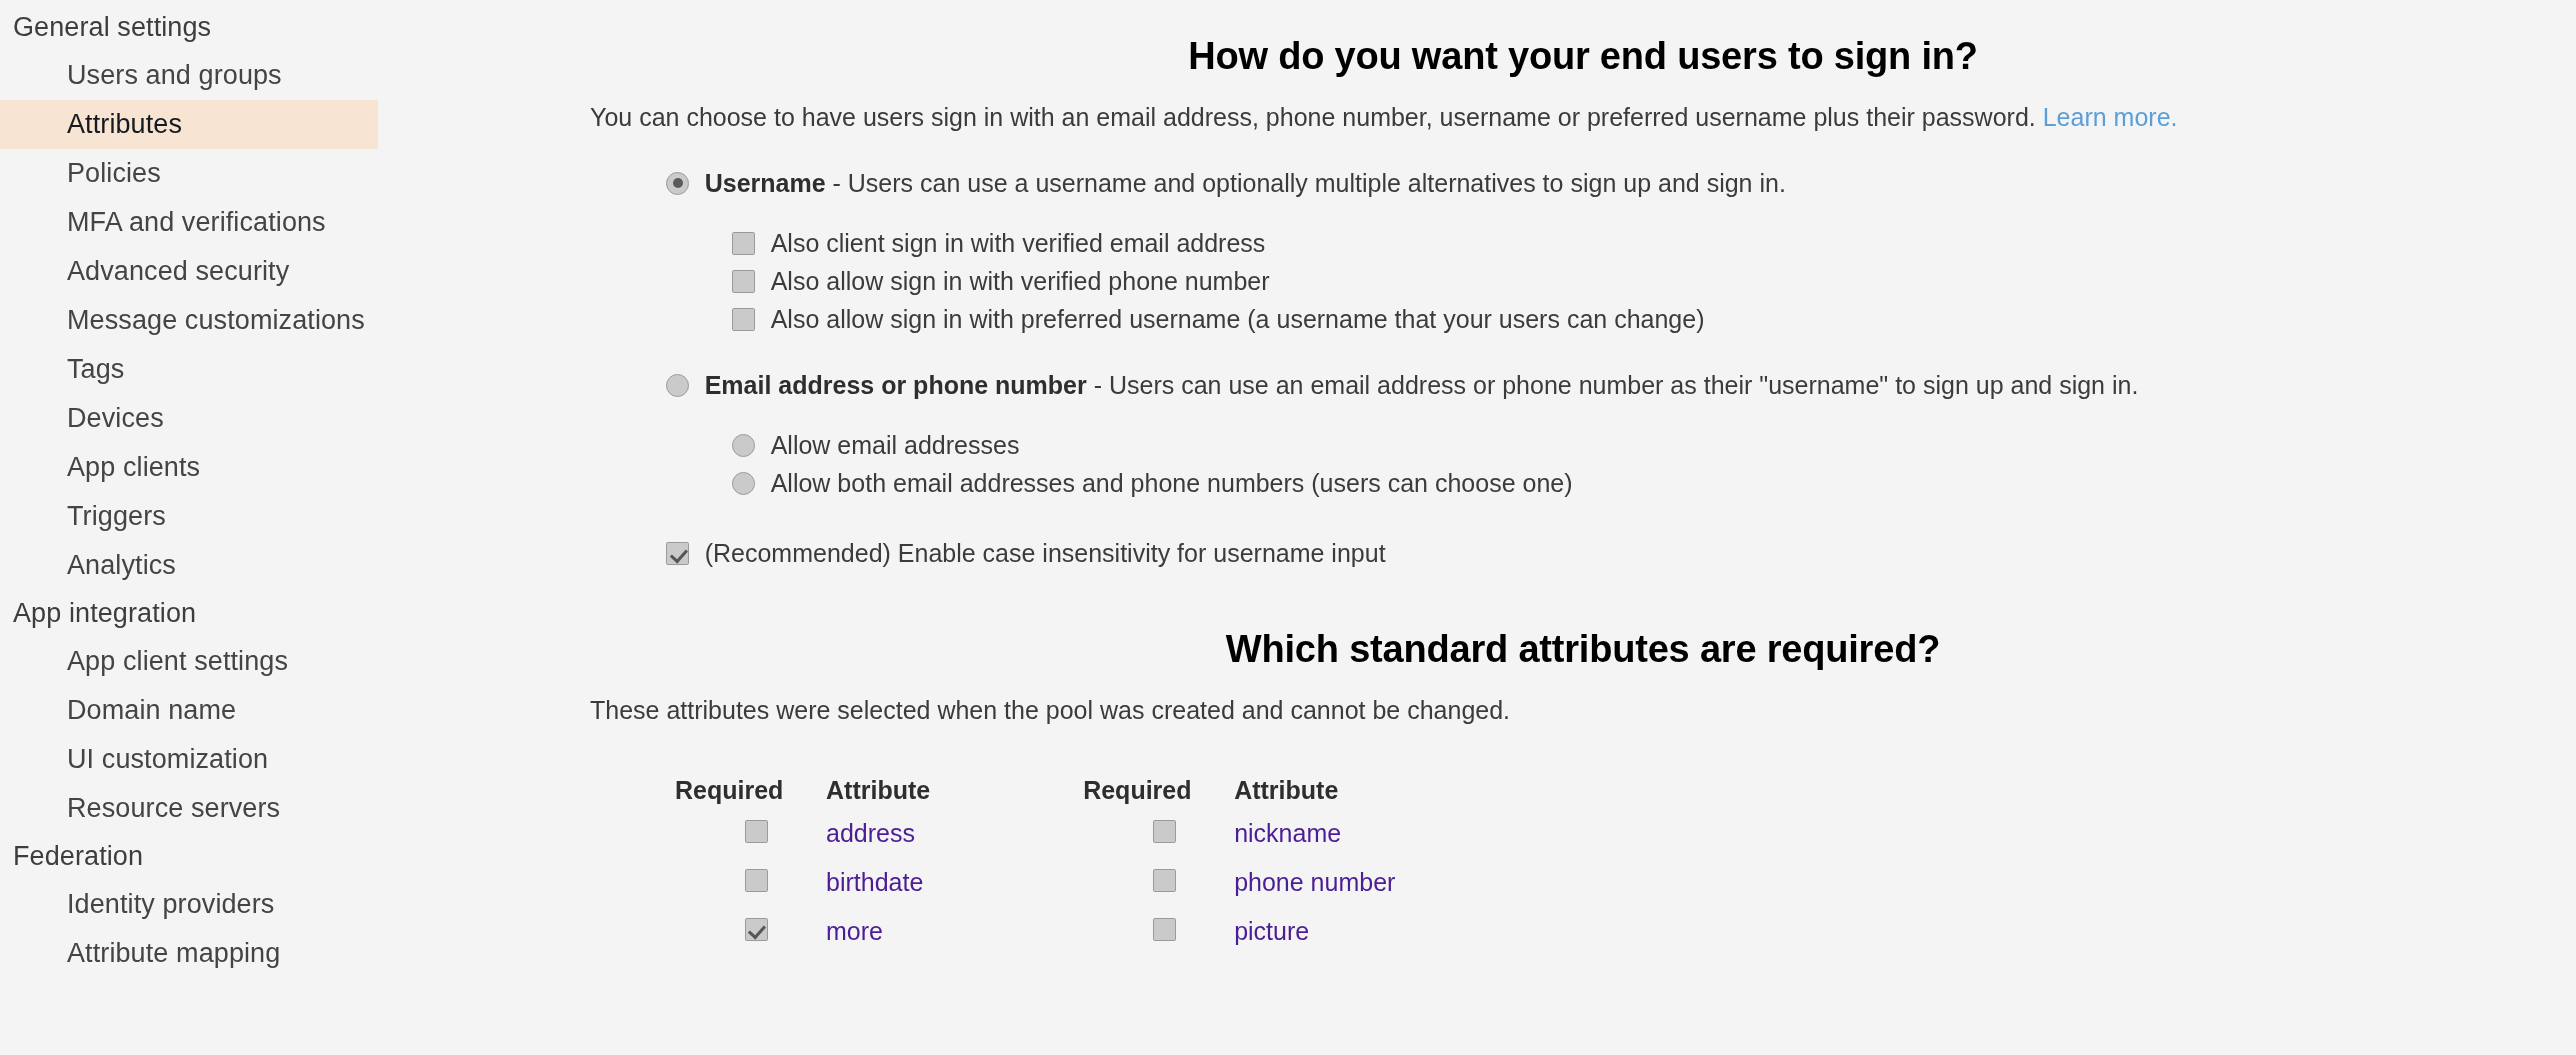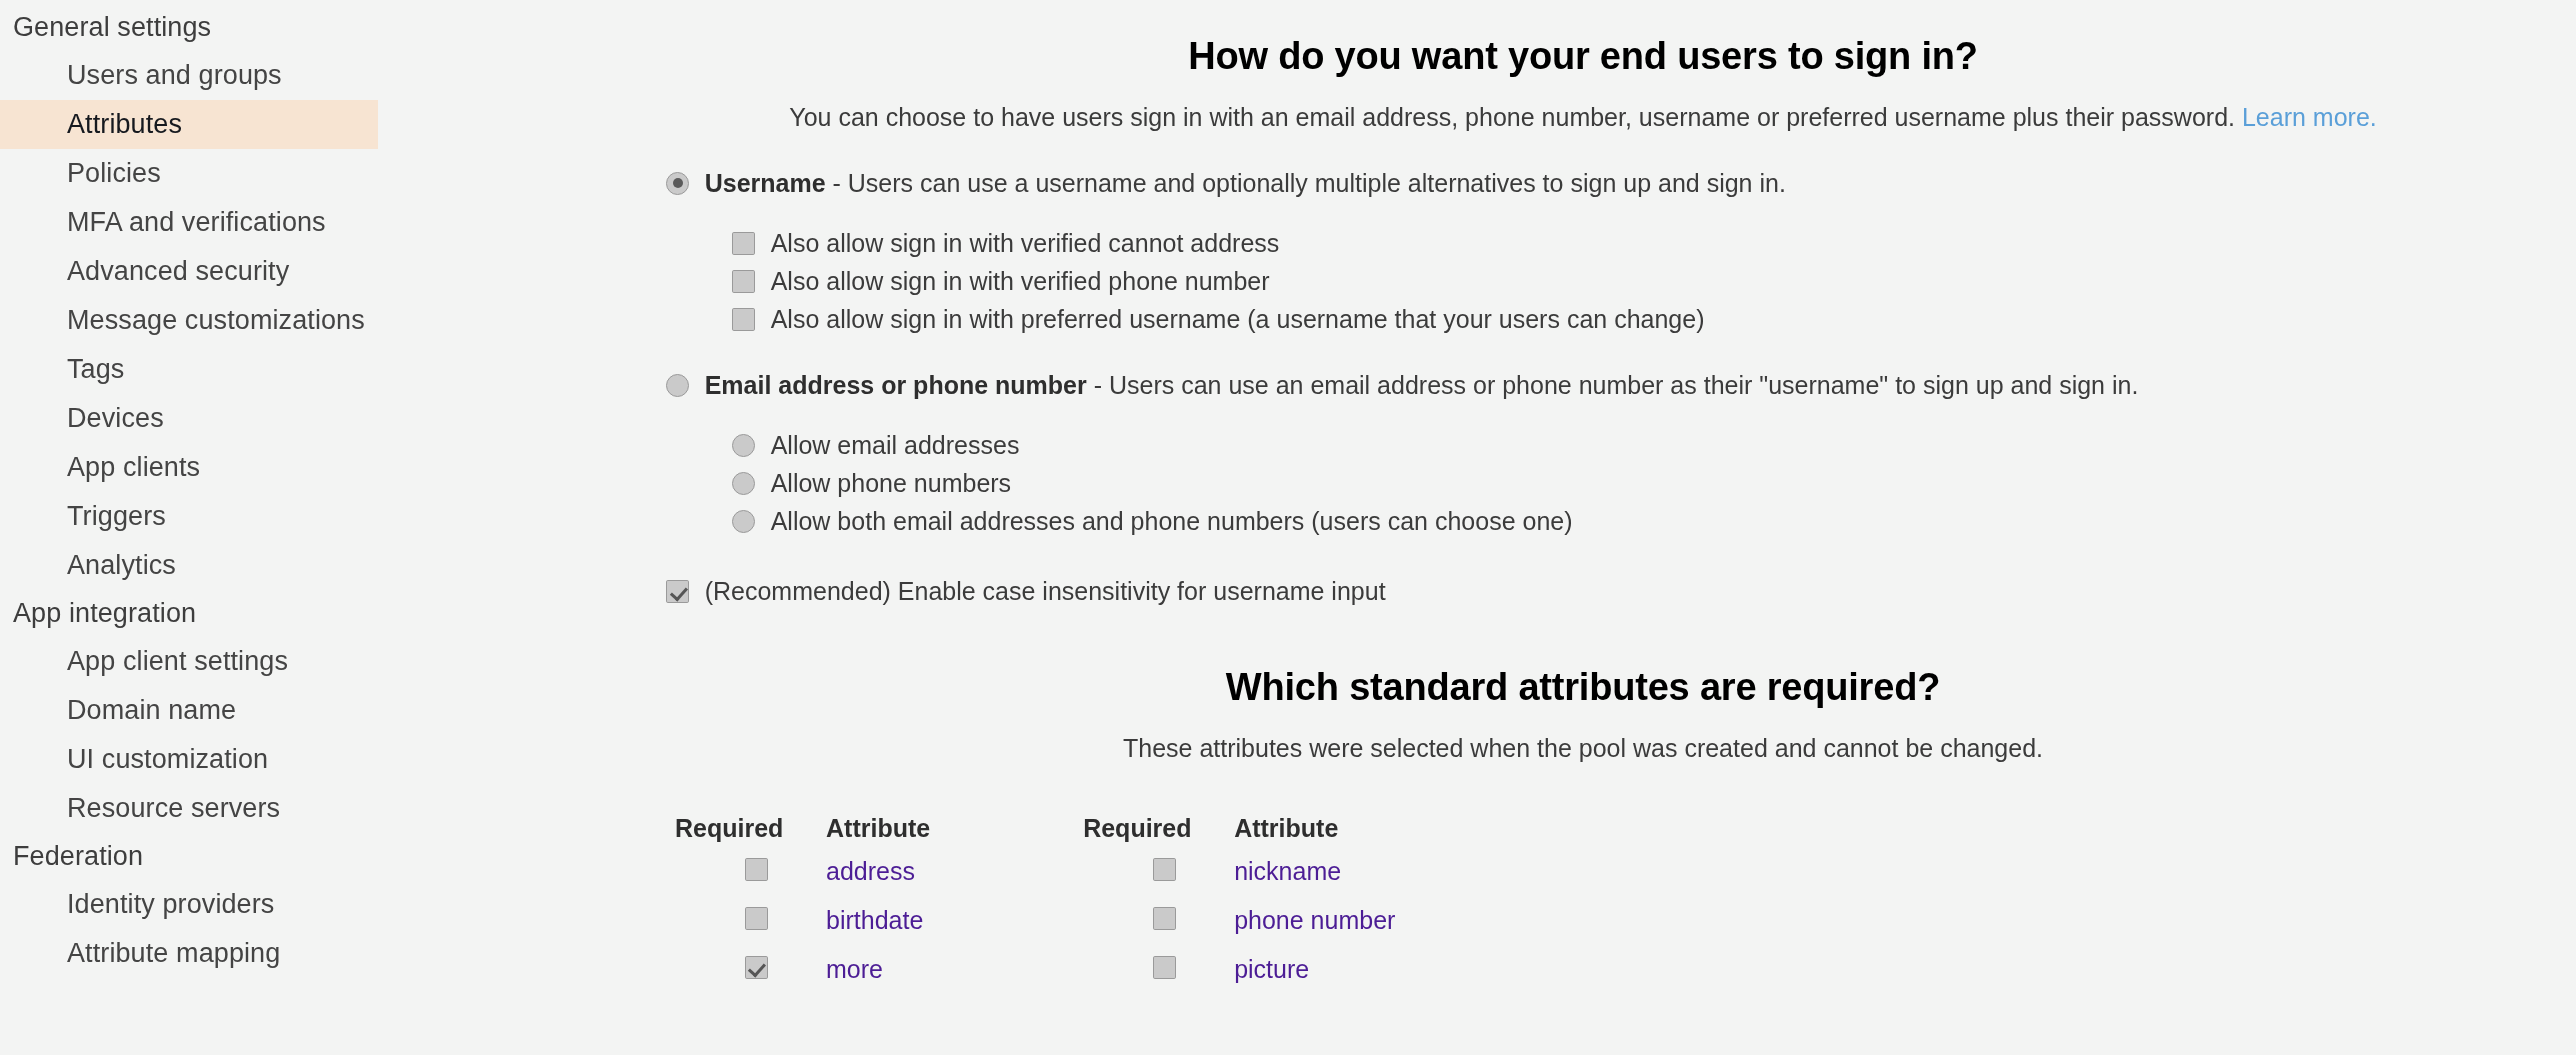"You can choose to have" .section-sub { text-align: center -> none }
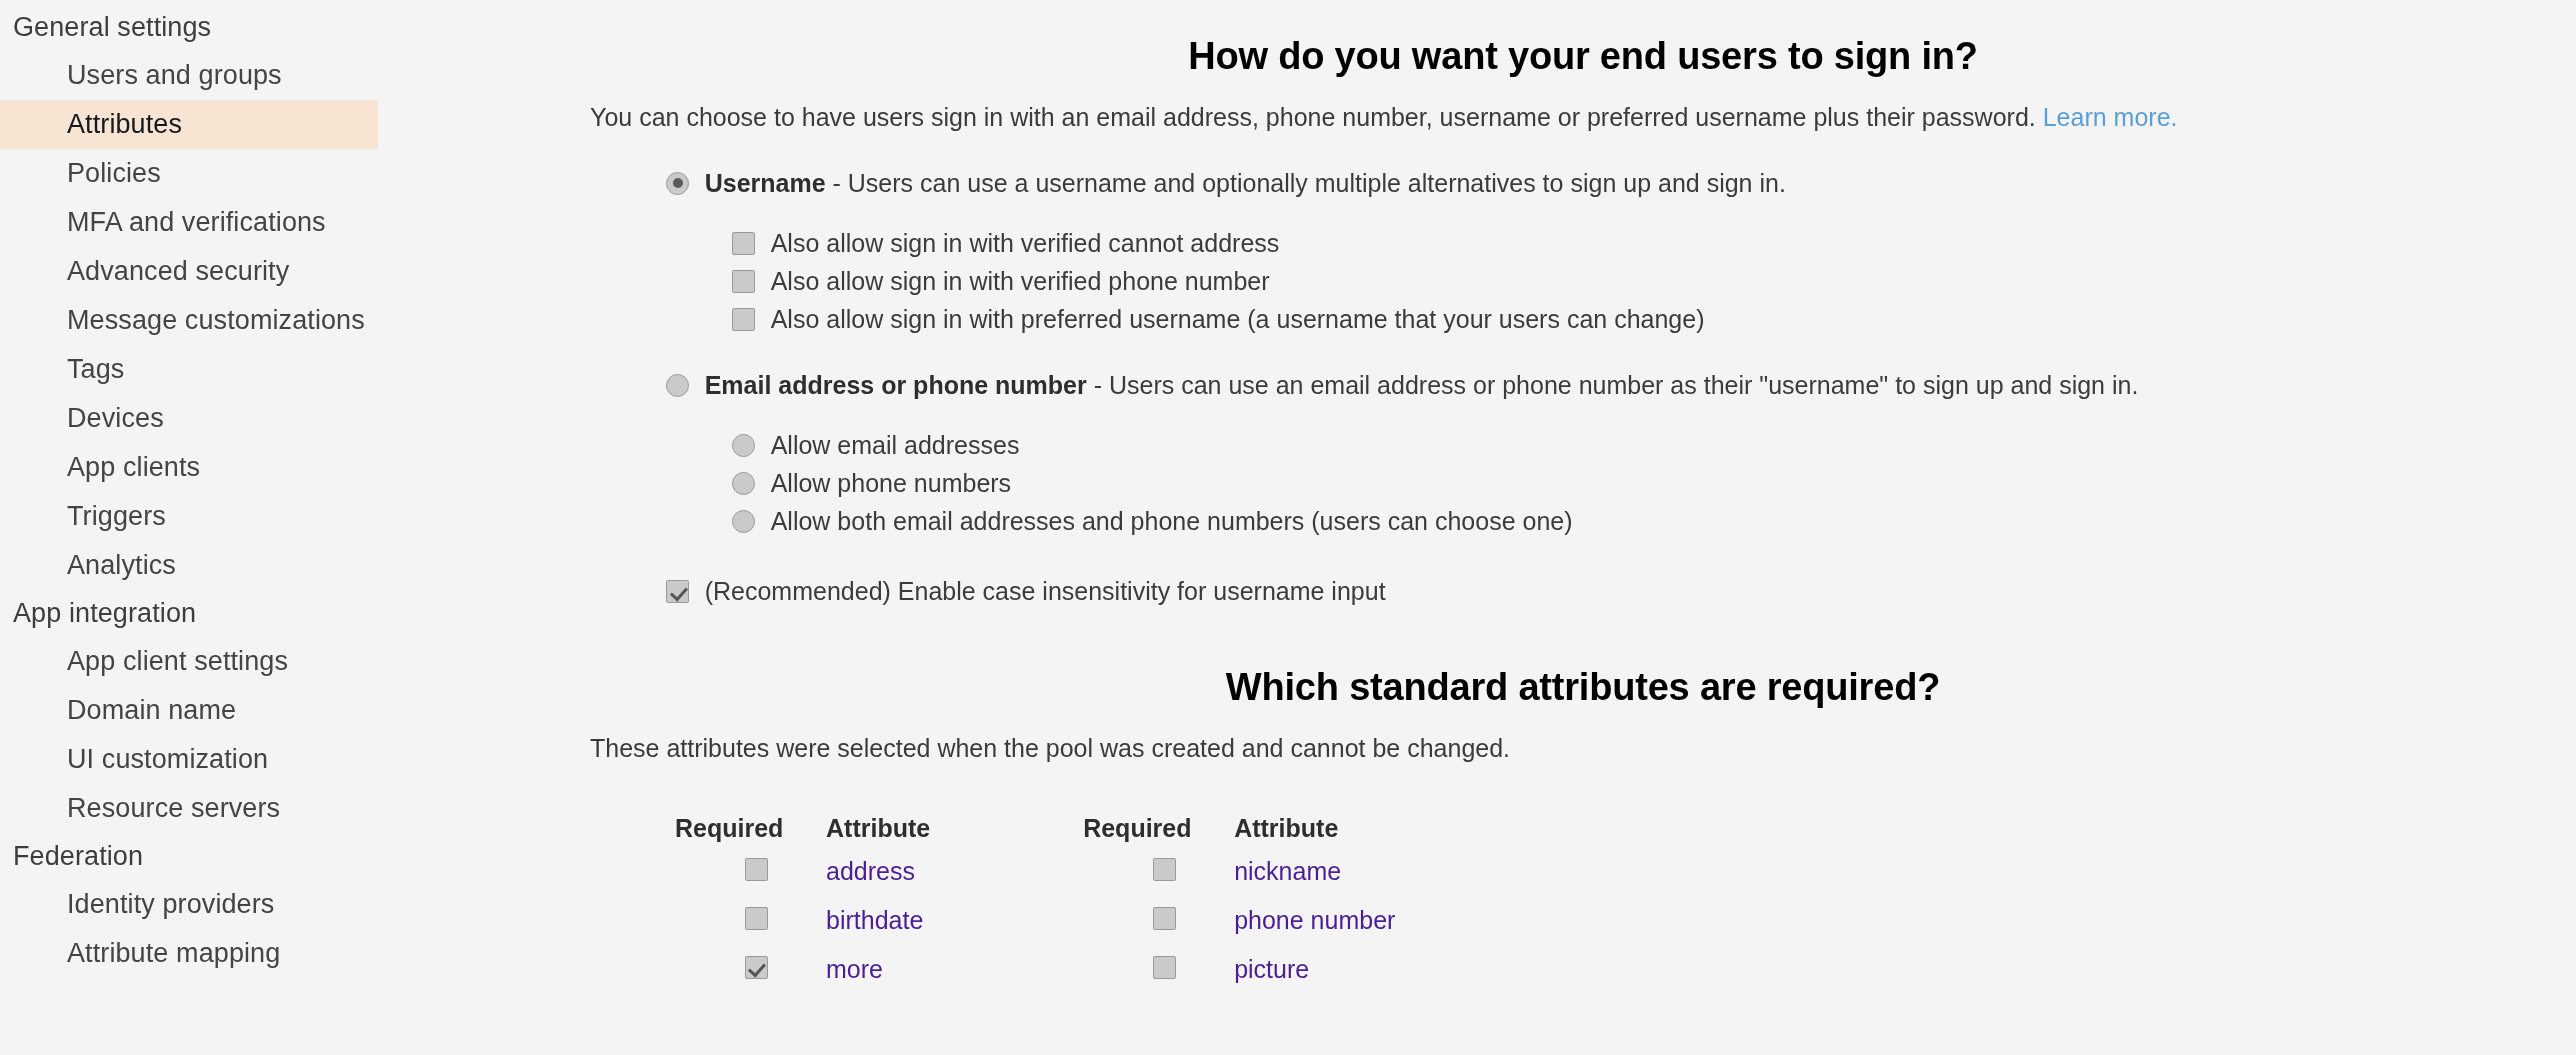"Also allow sign in with verified cannot" span.opt-label { text: allow sign in with verified cannot -> client sign in with verified email }
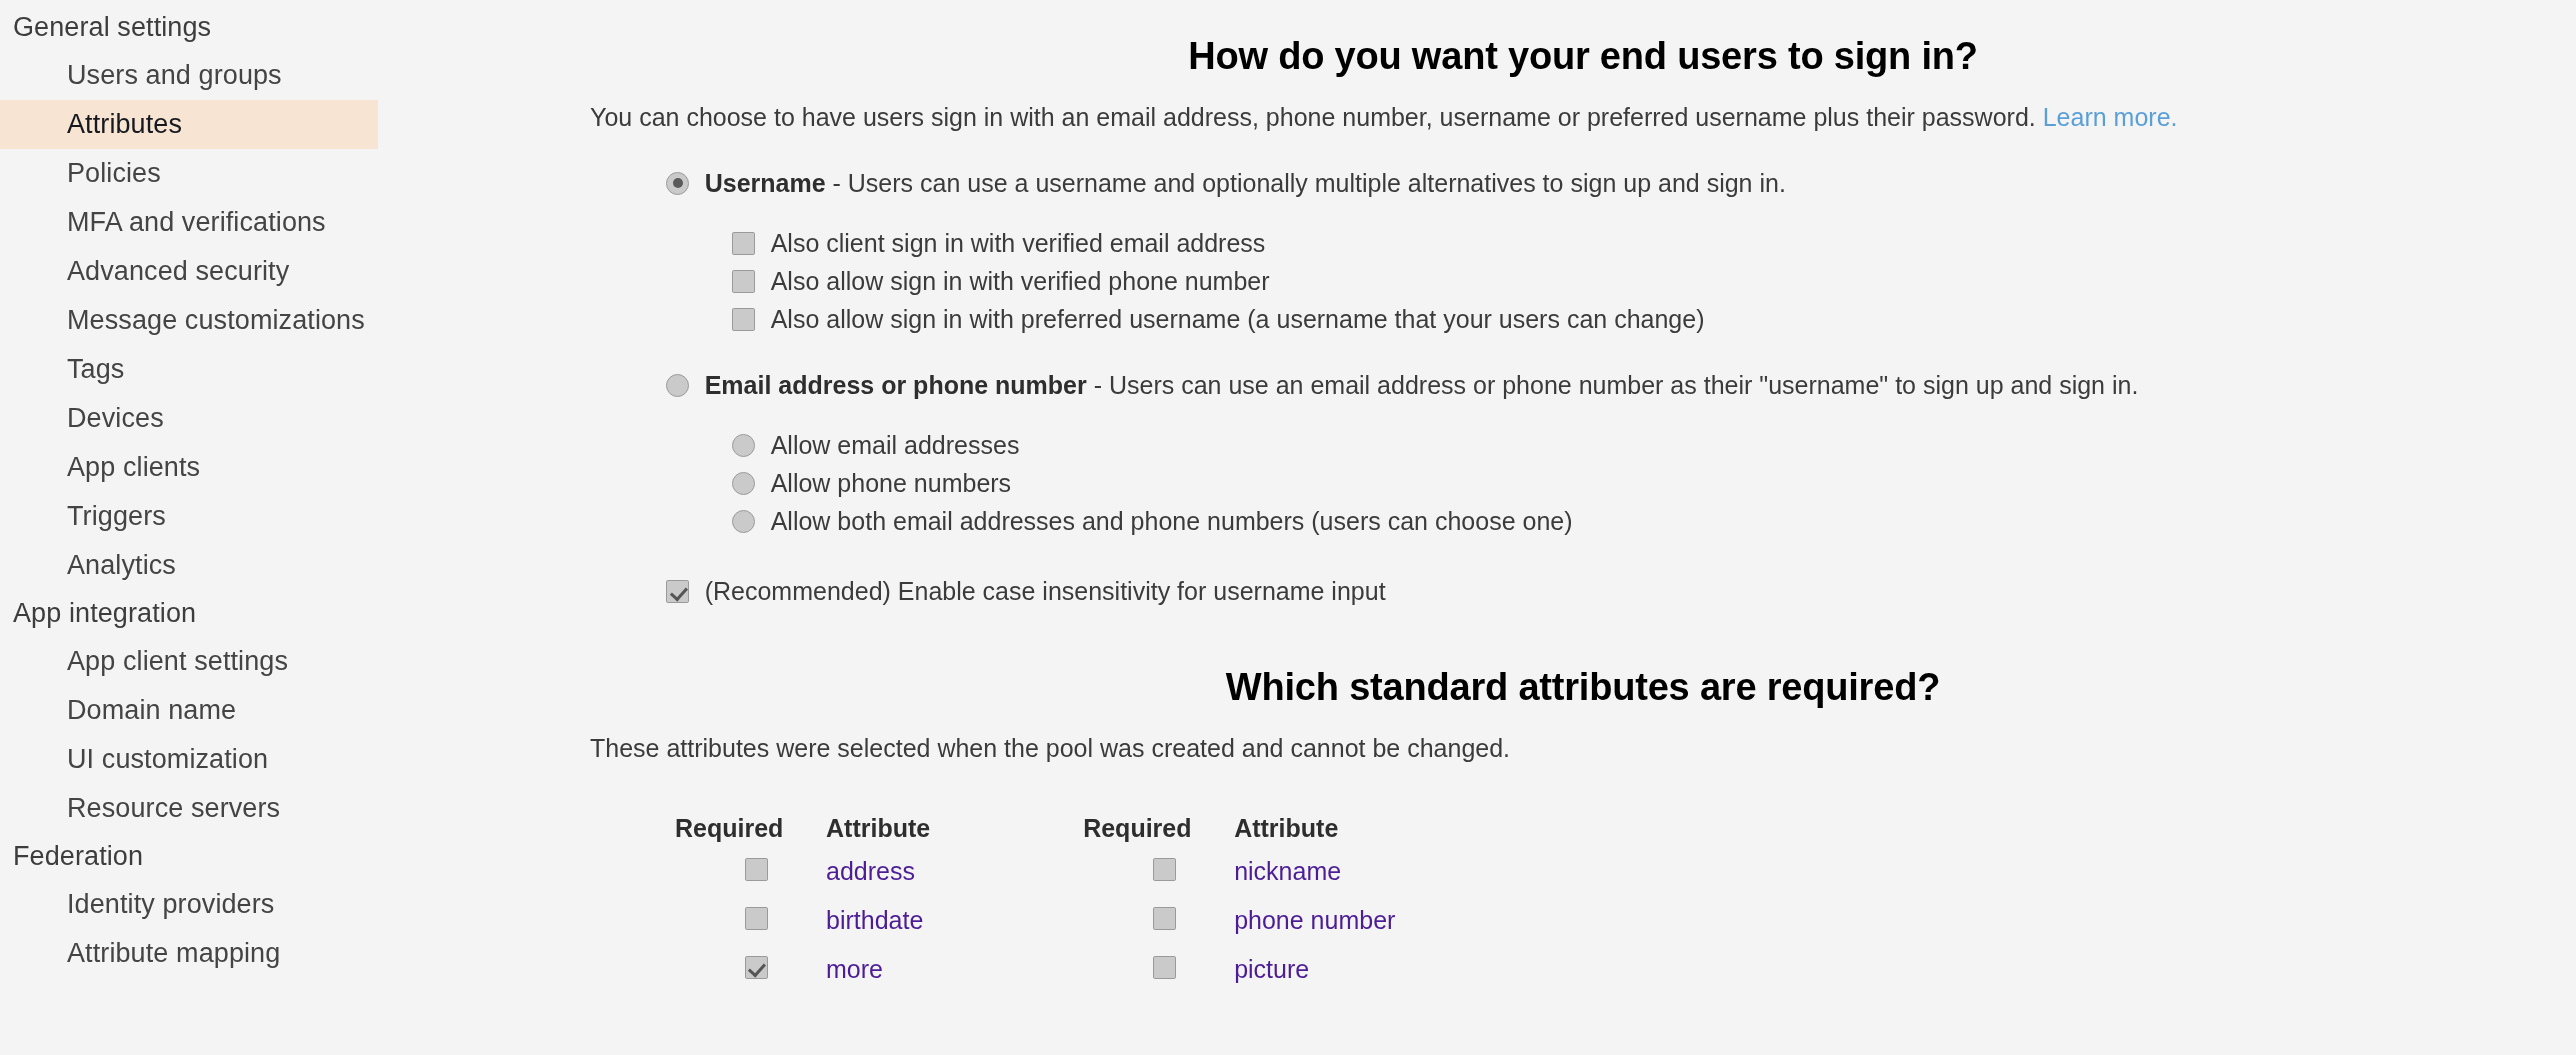"Allow phone numbers" div.opt-row { html: <div> <span></span> <span>Allow phone numbers</span> </div> -> none }
